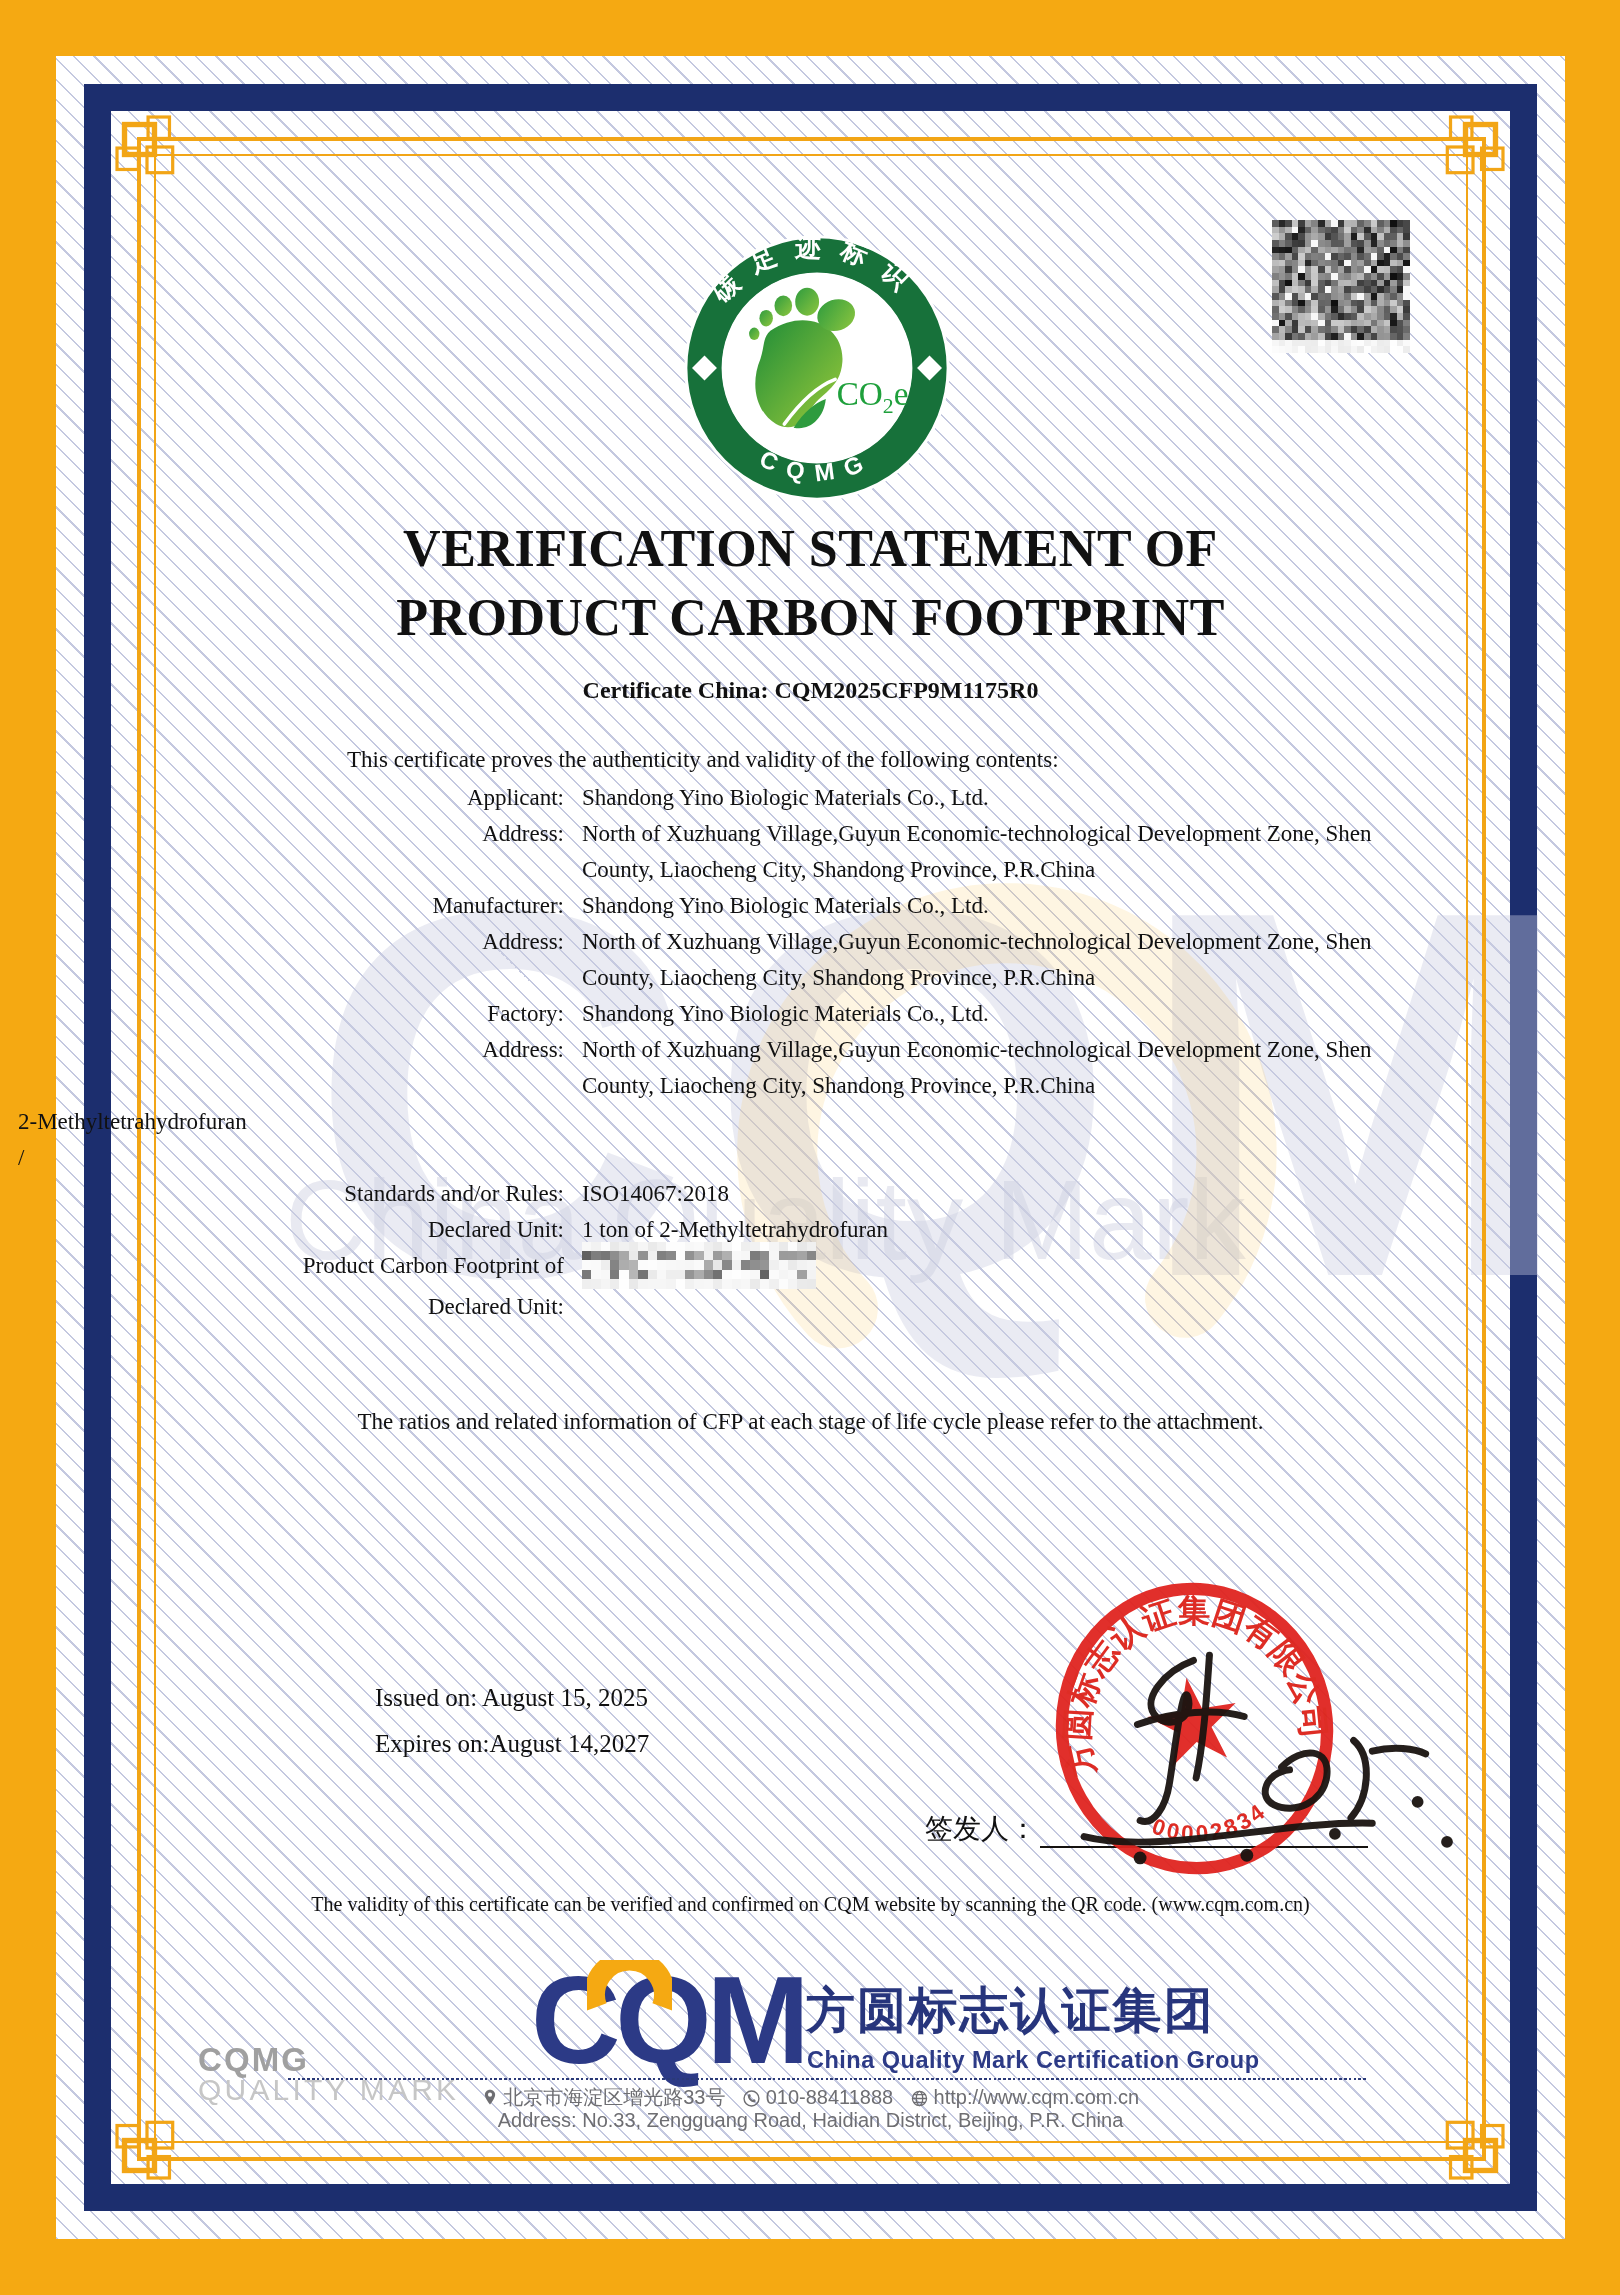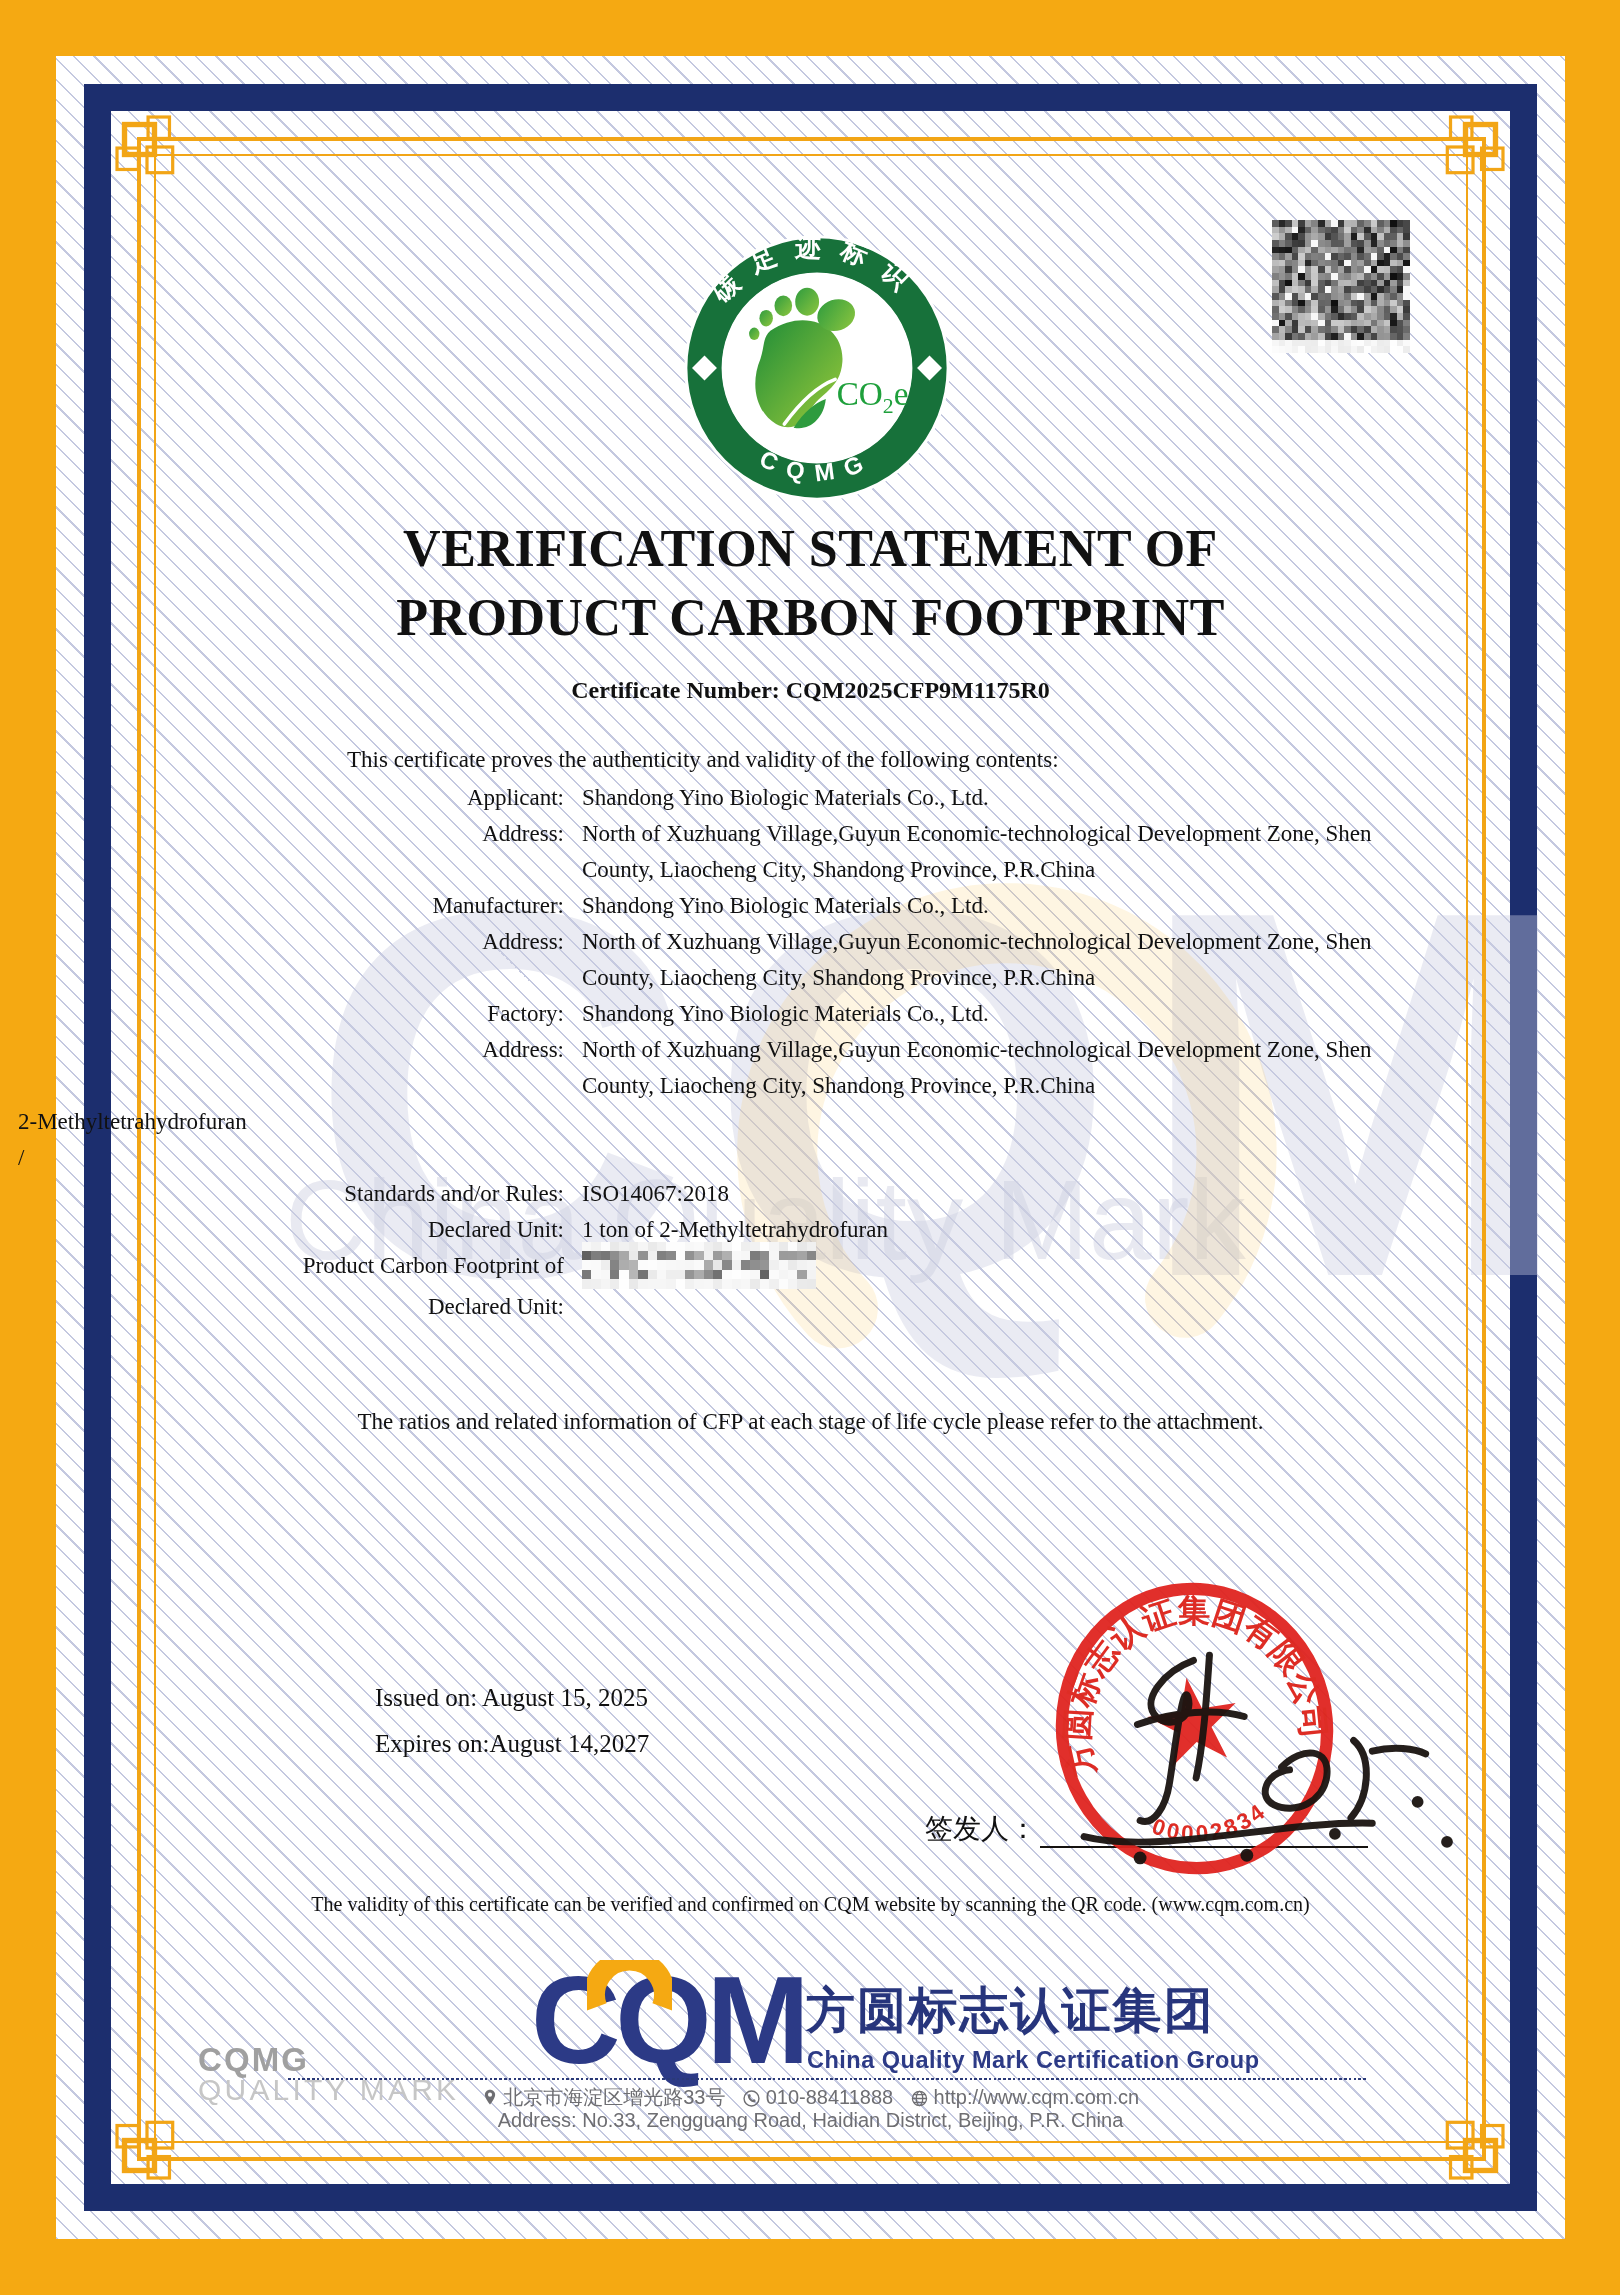"Certificate Number: CQM2025CFP9M1175R0" div { text: Number -> China }
